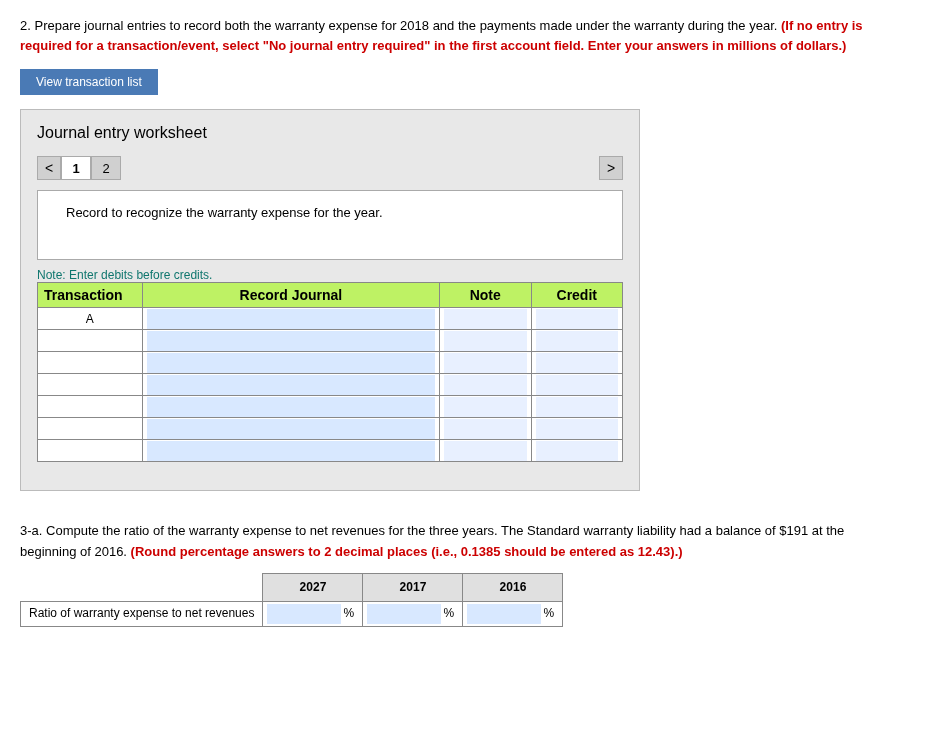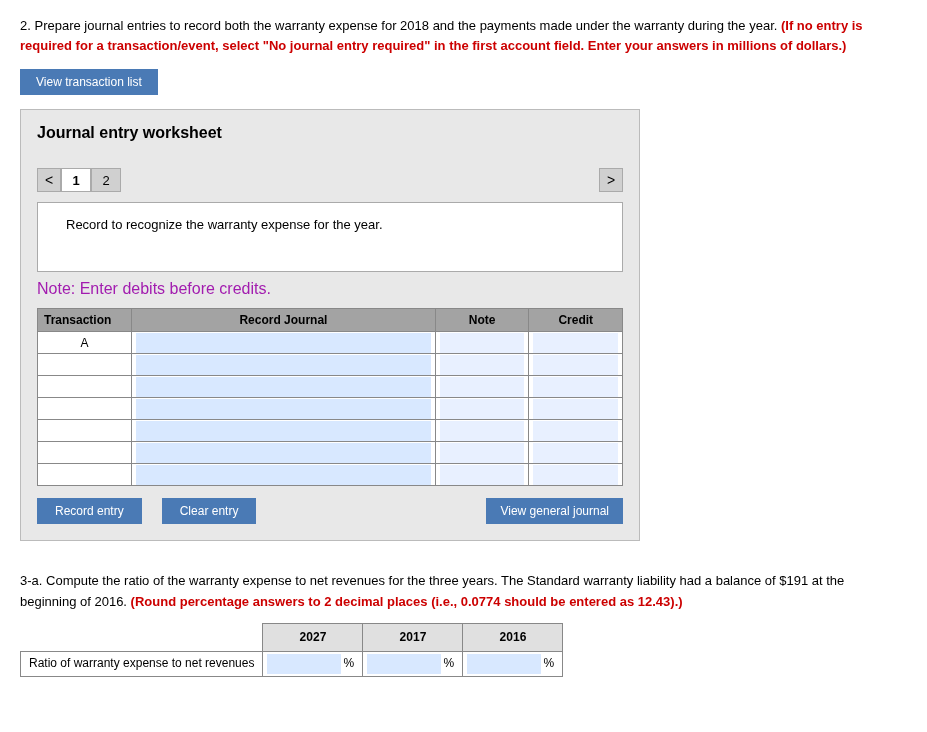"Journal entry worksheet" .worksheet-title { font-weight: bold -> normal; margin-bottom: 26px -> 14px }
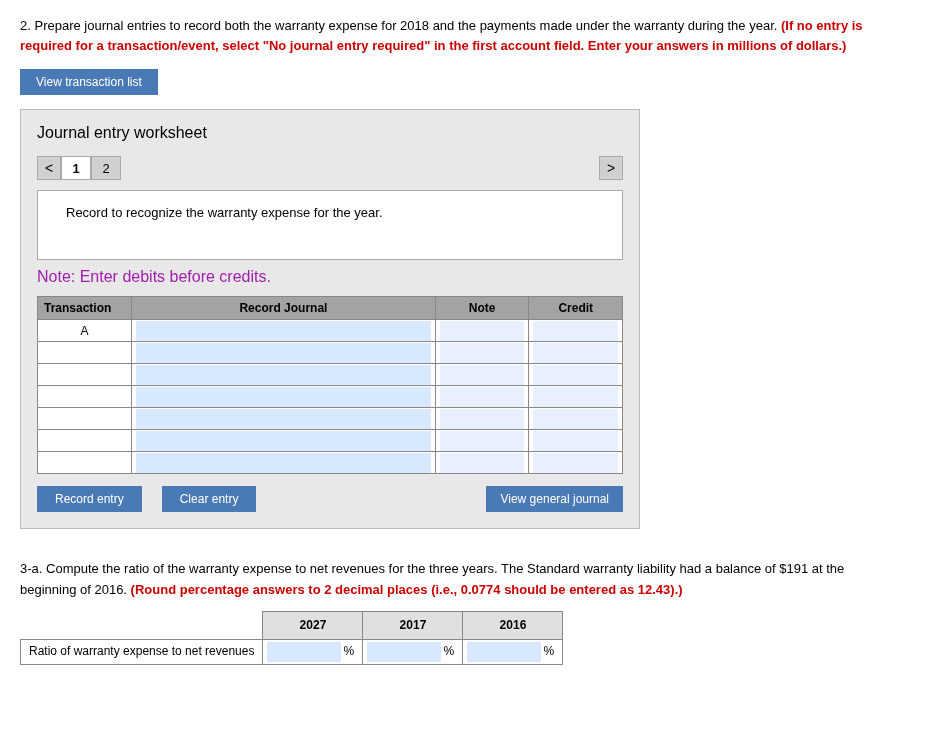"Note: Enter debits before credits." .note-text { color: #a21caf -> #0f766e; font-size: 16px -> 12px; margin-bottom: 10px -> 0 }
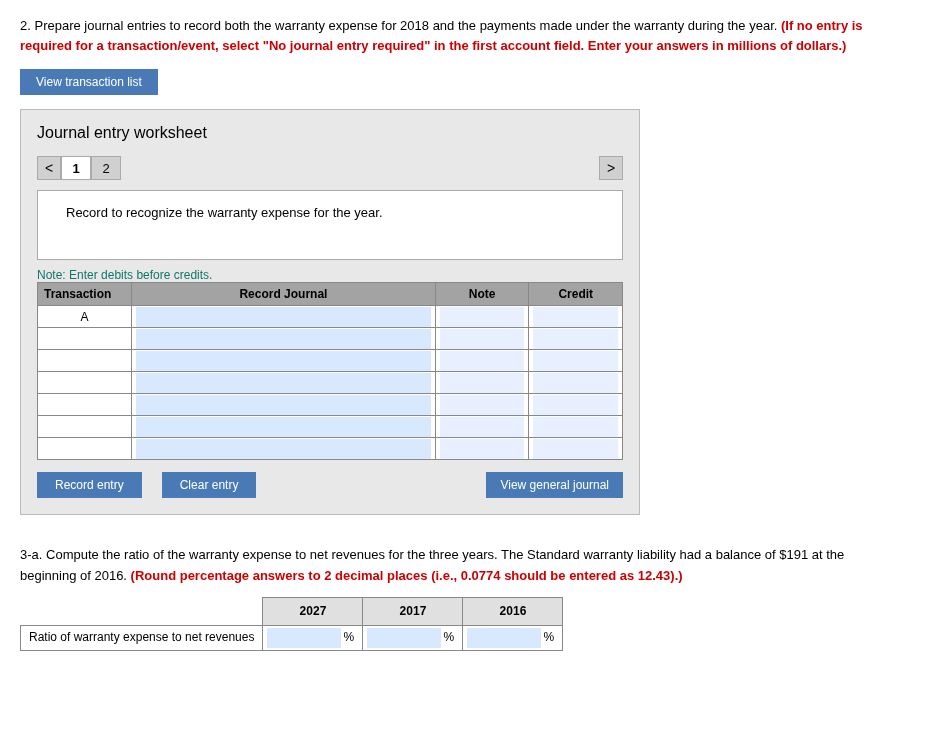"Transaction" .journal-table th { background: #a3a3a3 -> #bef264; font-size: 12px -> 14px }
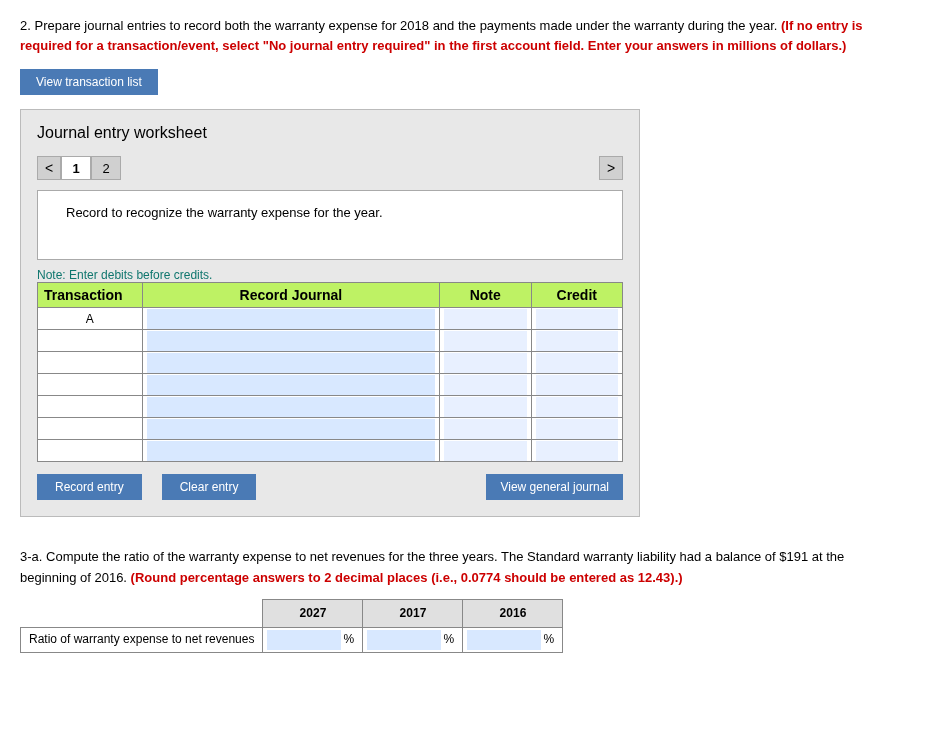"Record entry" div.btn-row { html: <div> <button>Record entry</button> <button>Clear entry</button> <button>View general journal</button> </div> -> none }
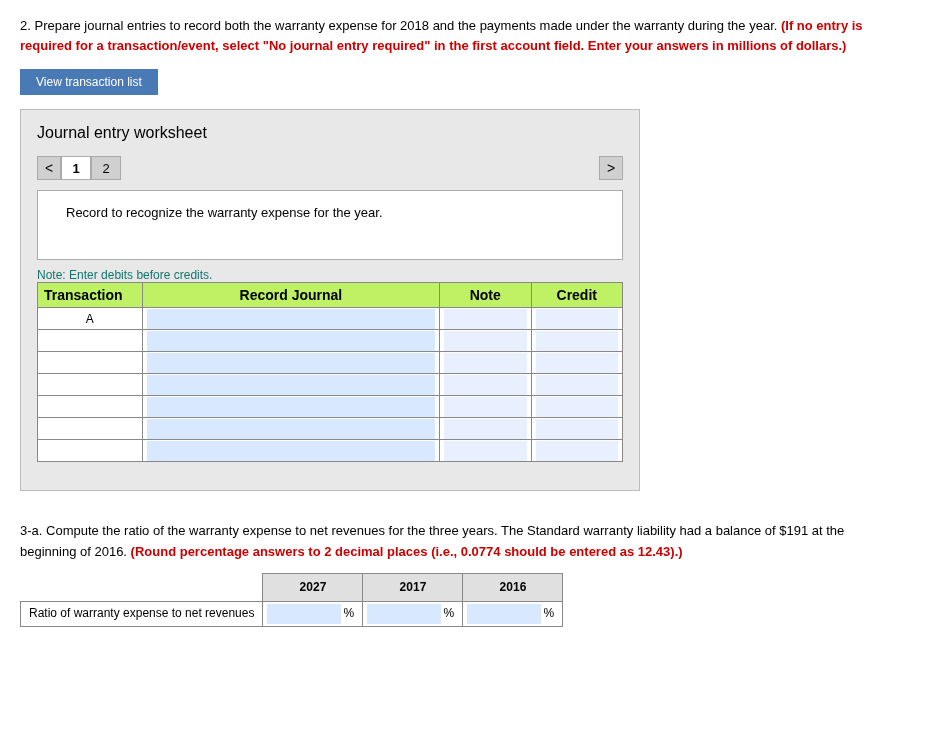"(Round percentage answers to 2" span.bold-red { text: 0.0774 -> 0.1385 }
